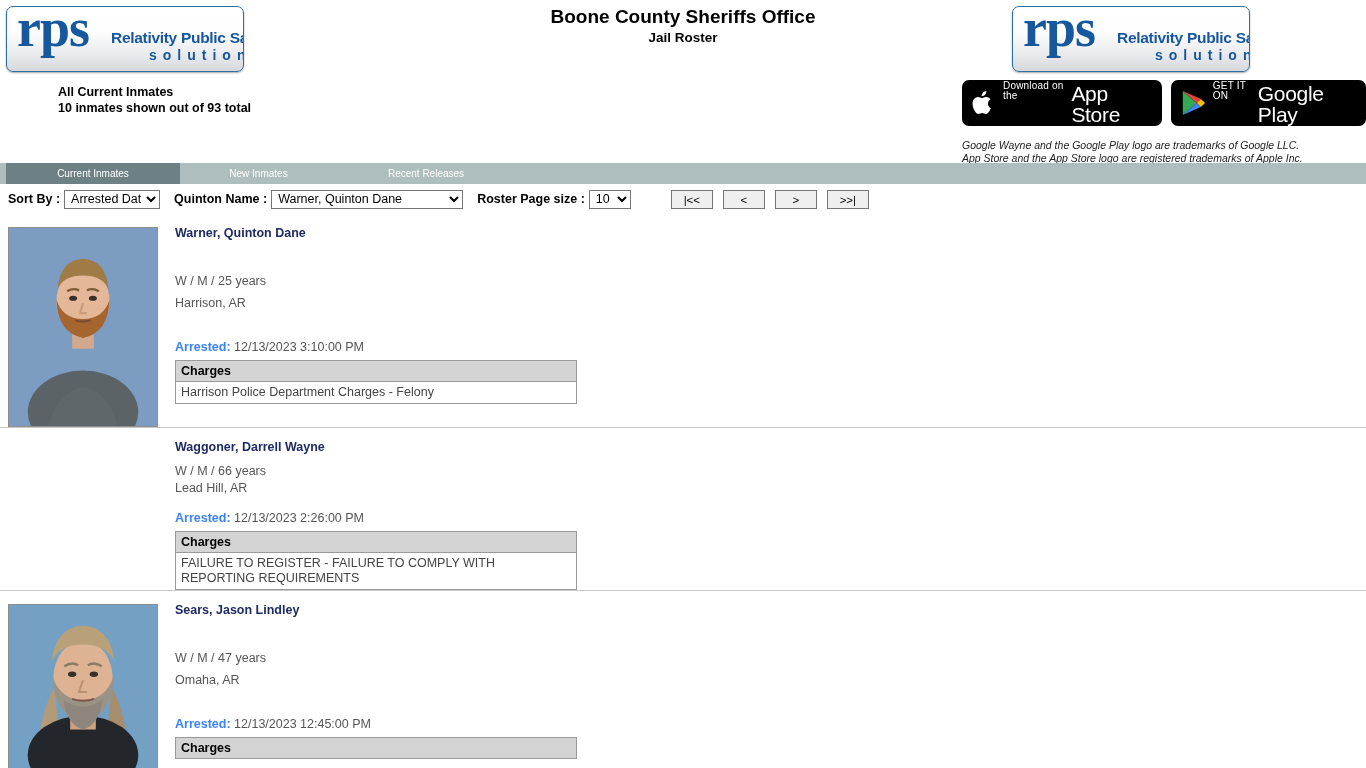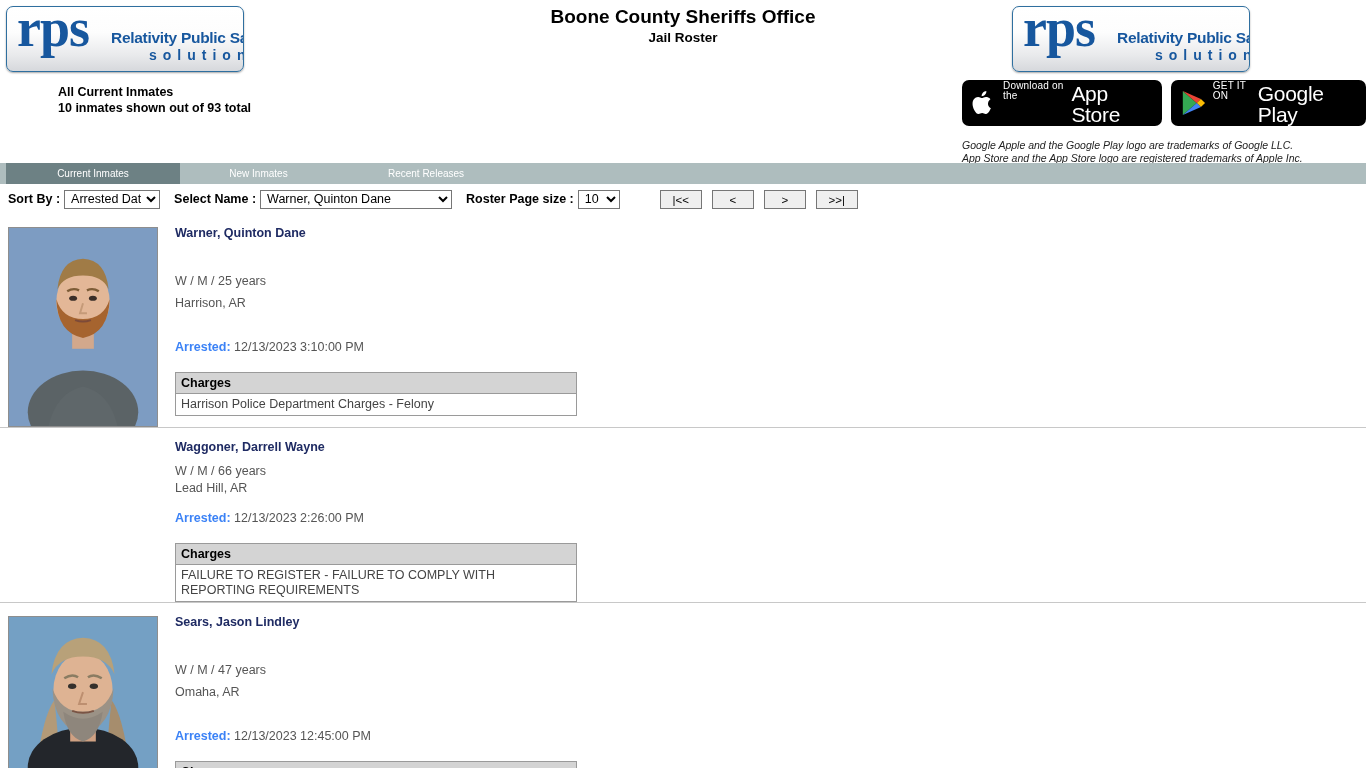"Google Apple and the Google" div { text: Apple -> Wayne }
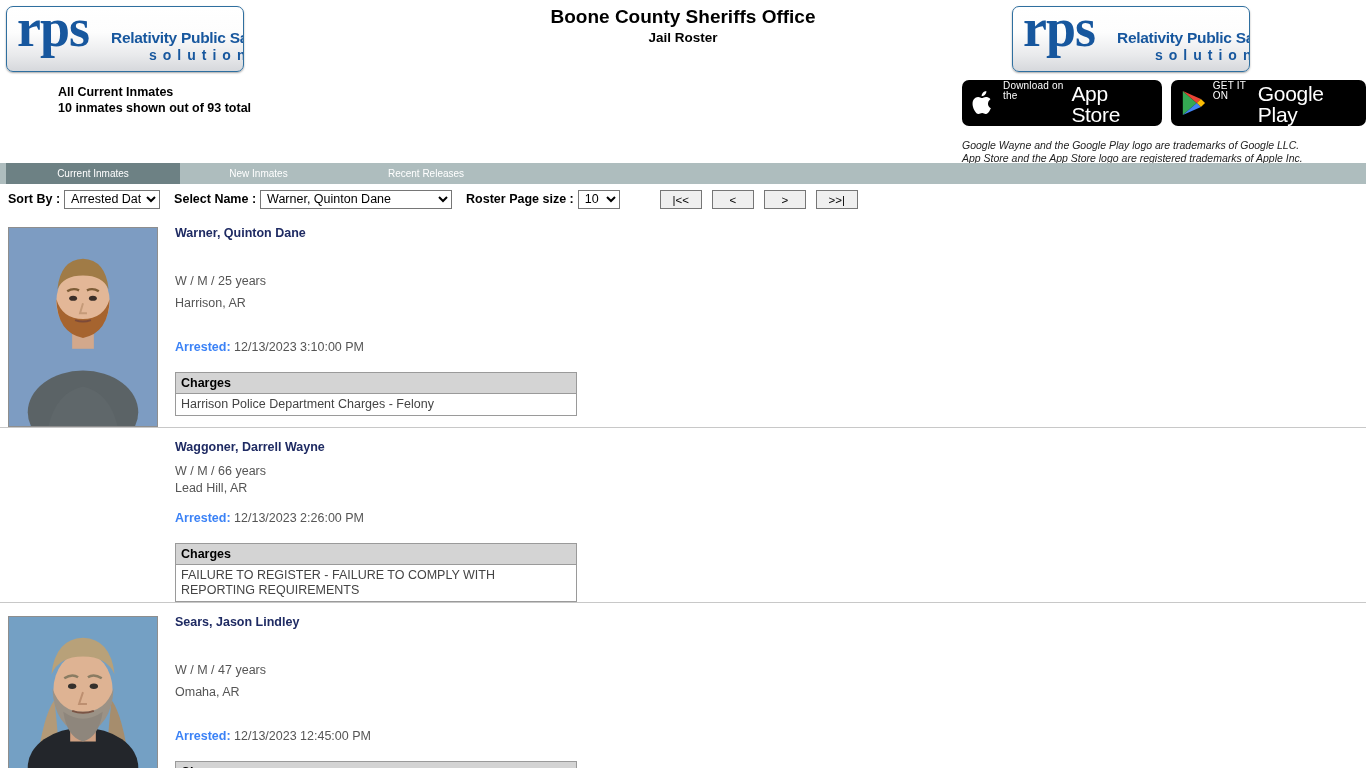"Select Name :" span.lbl { text: Select -> Quinton }
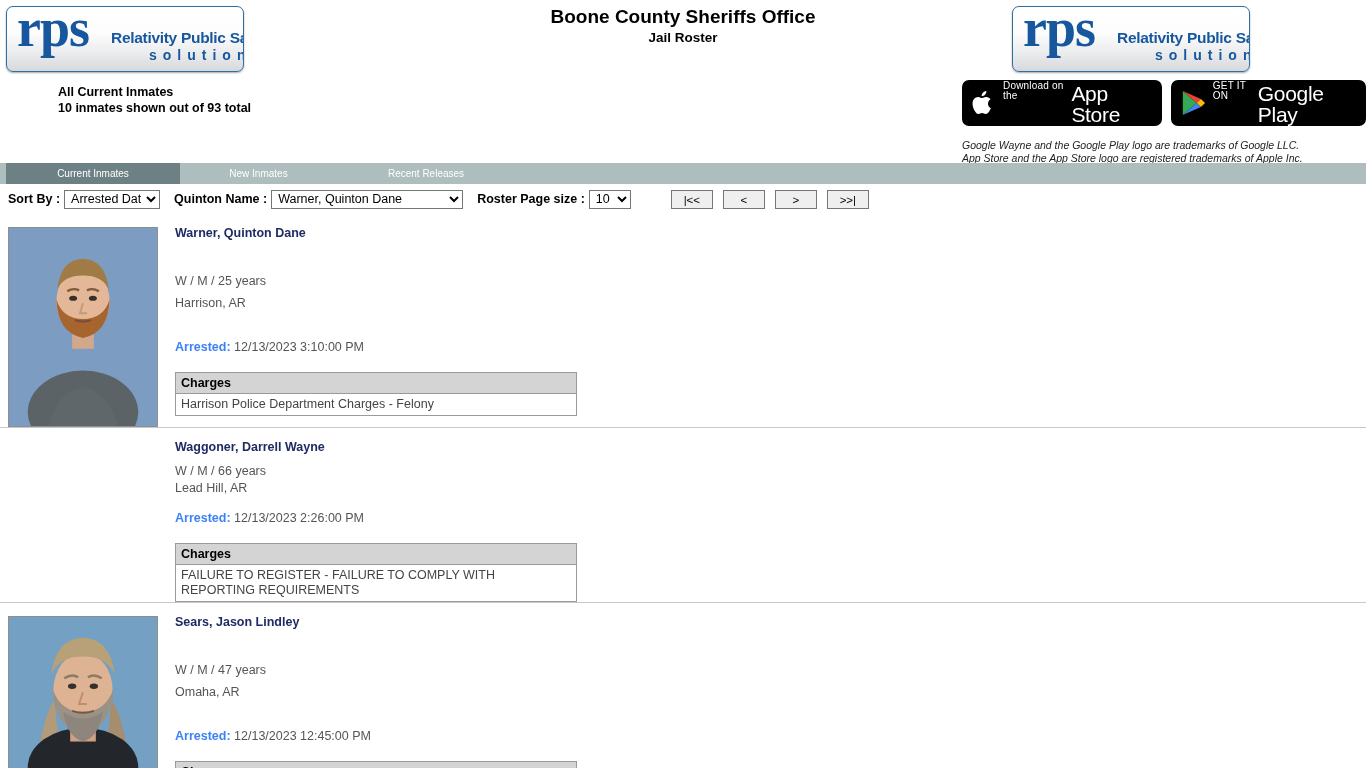"Charges" .charges-table { margin-top: 18px -> 6px }
